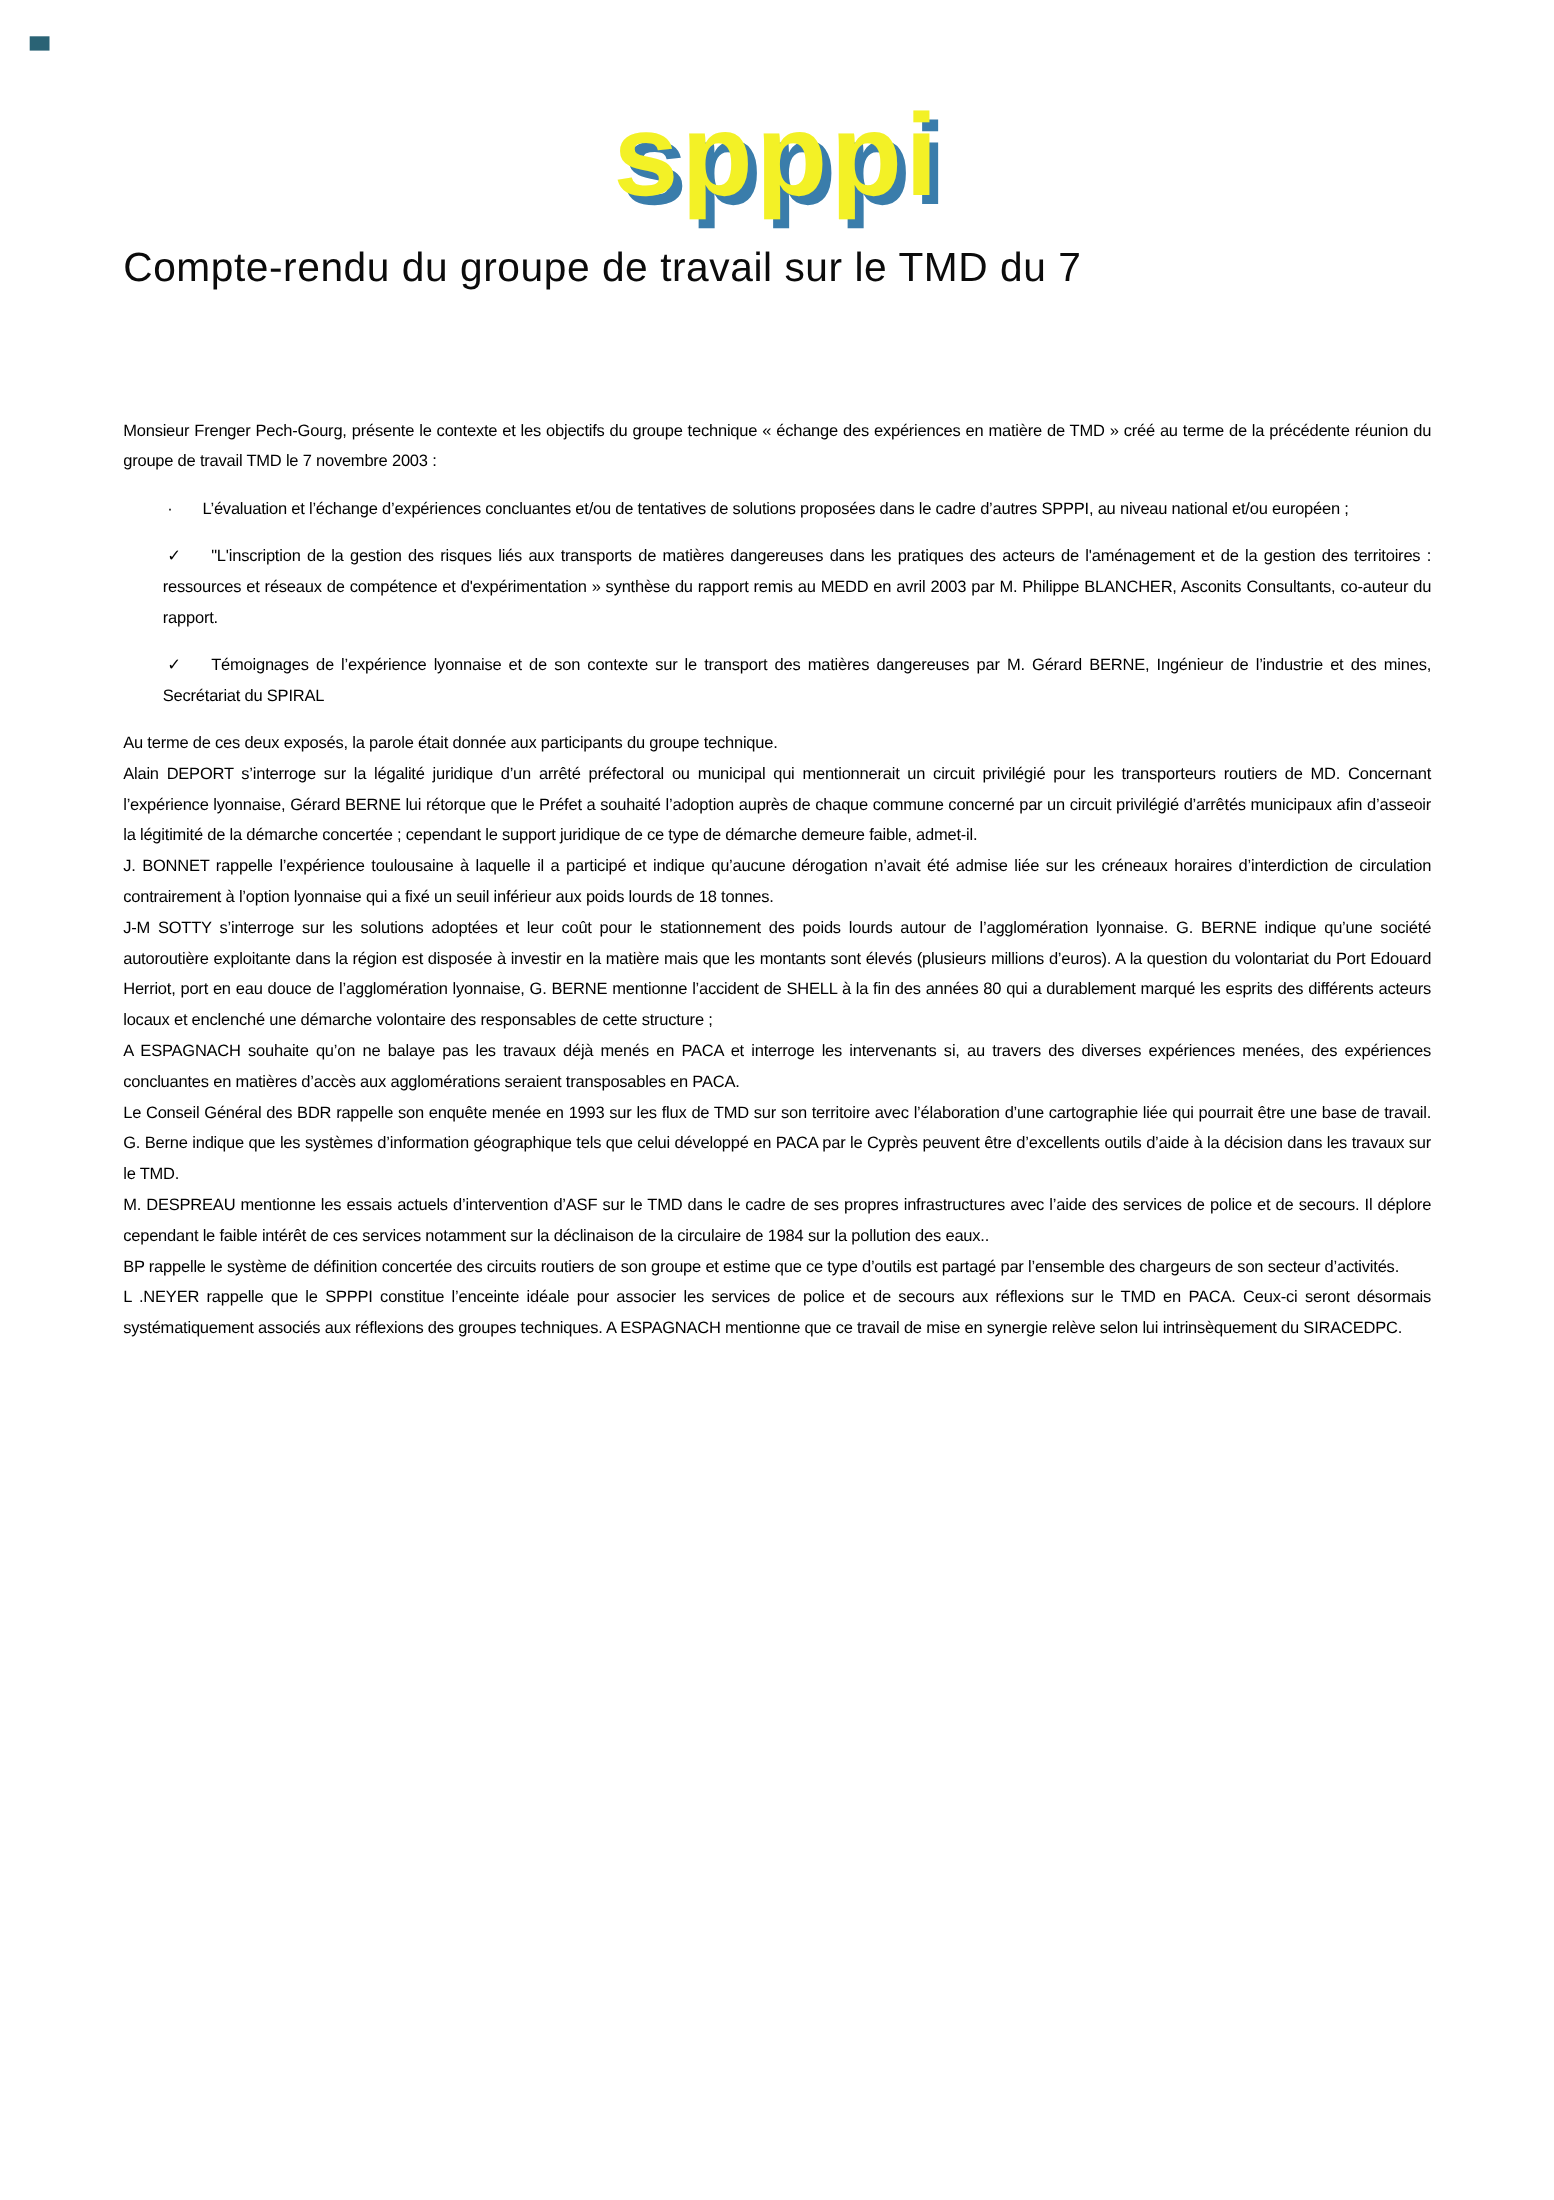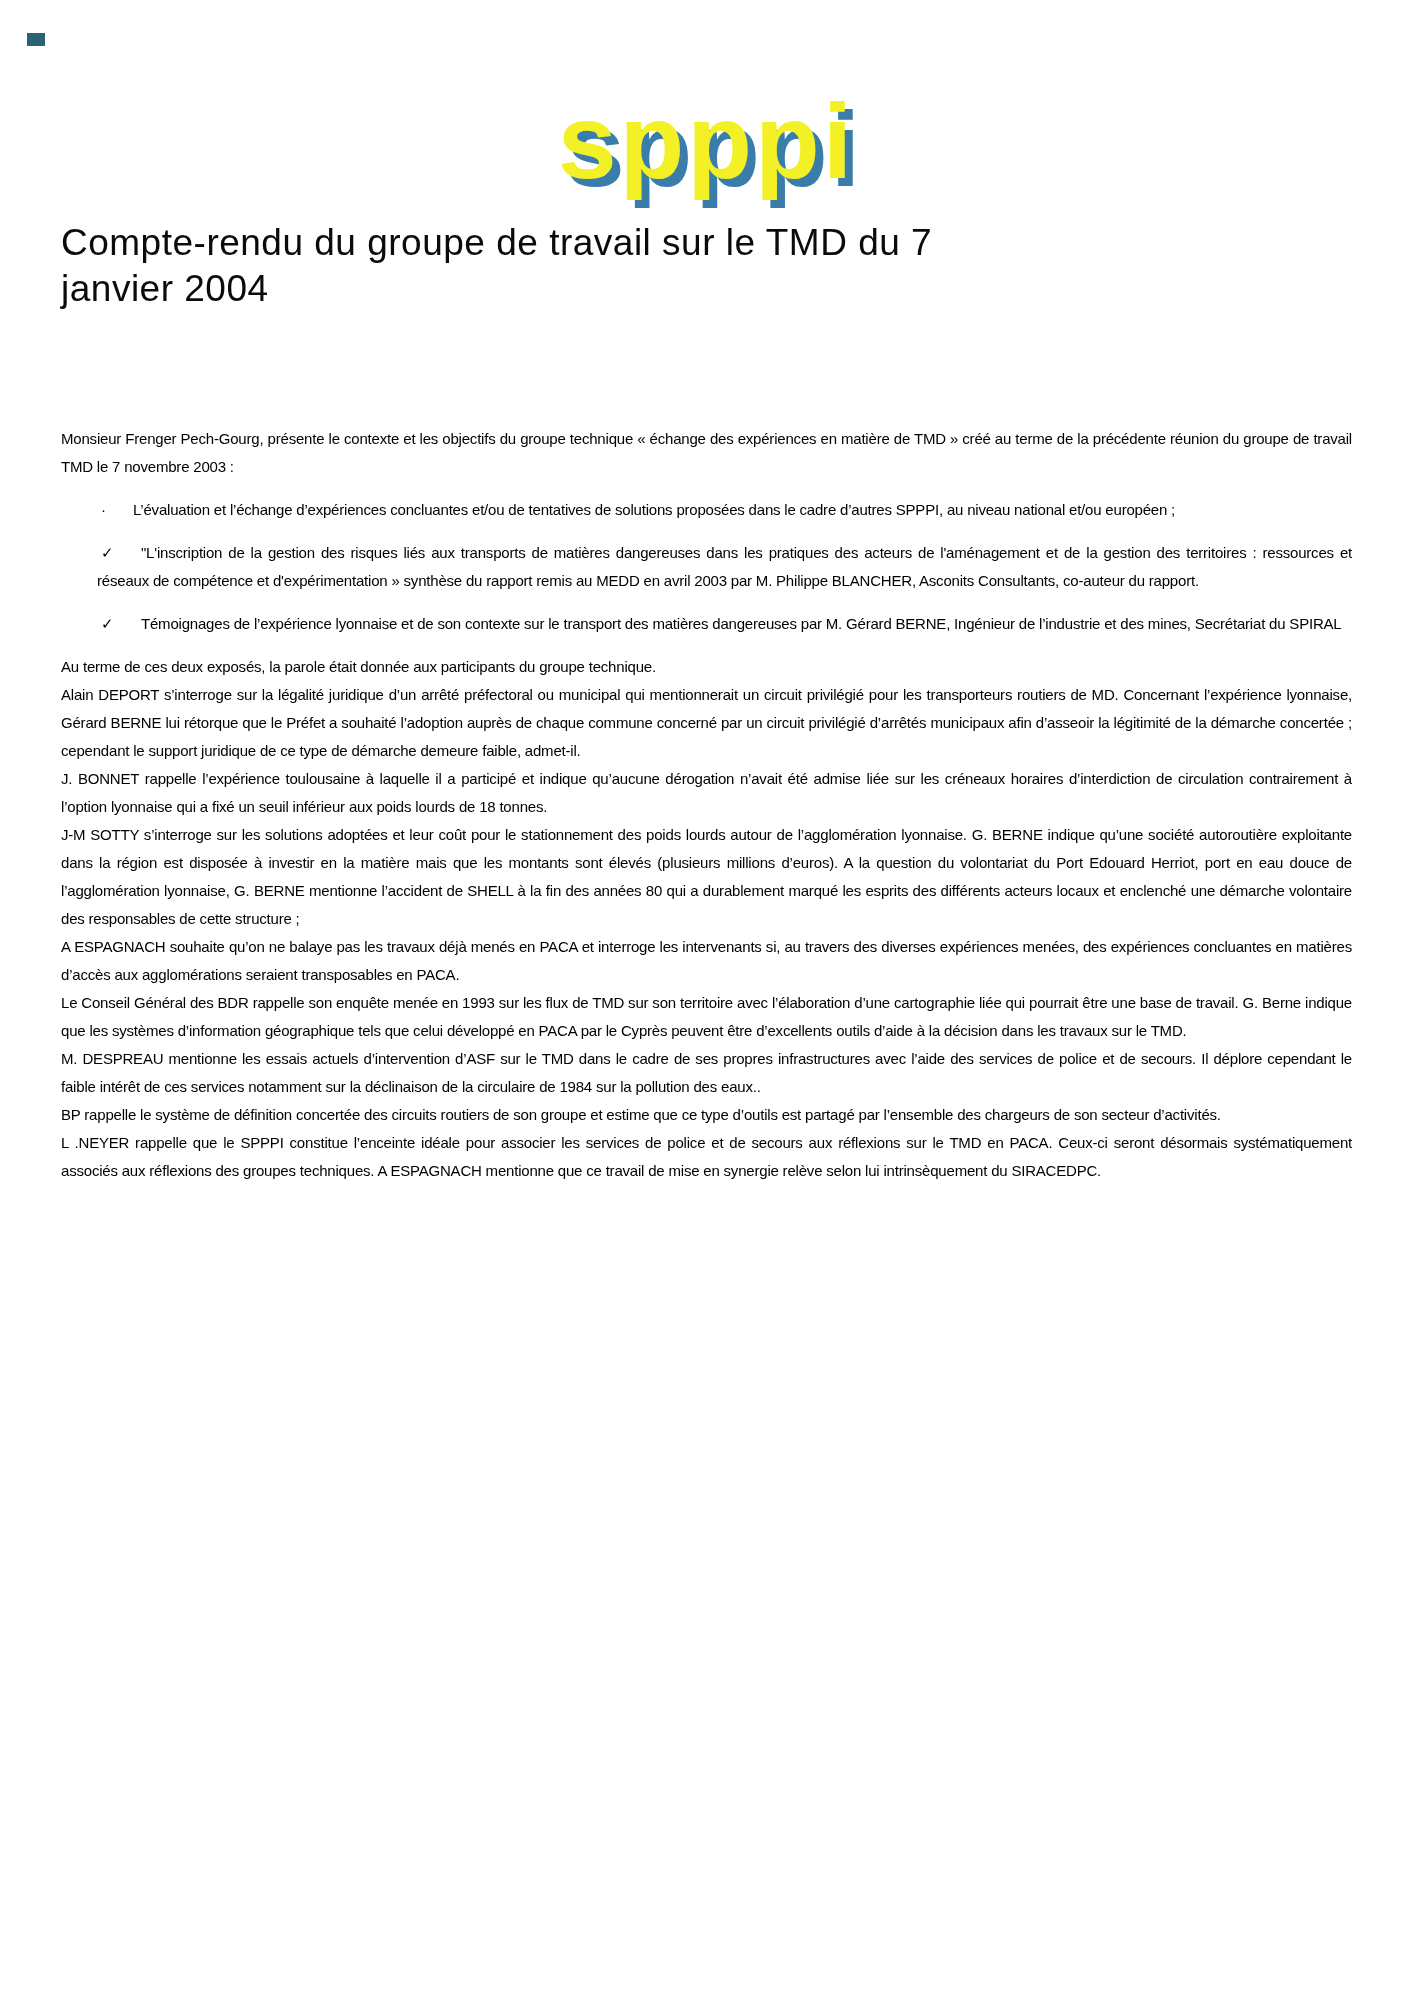"spppi" .page { padding: 0 61px -> 0 112px }
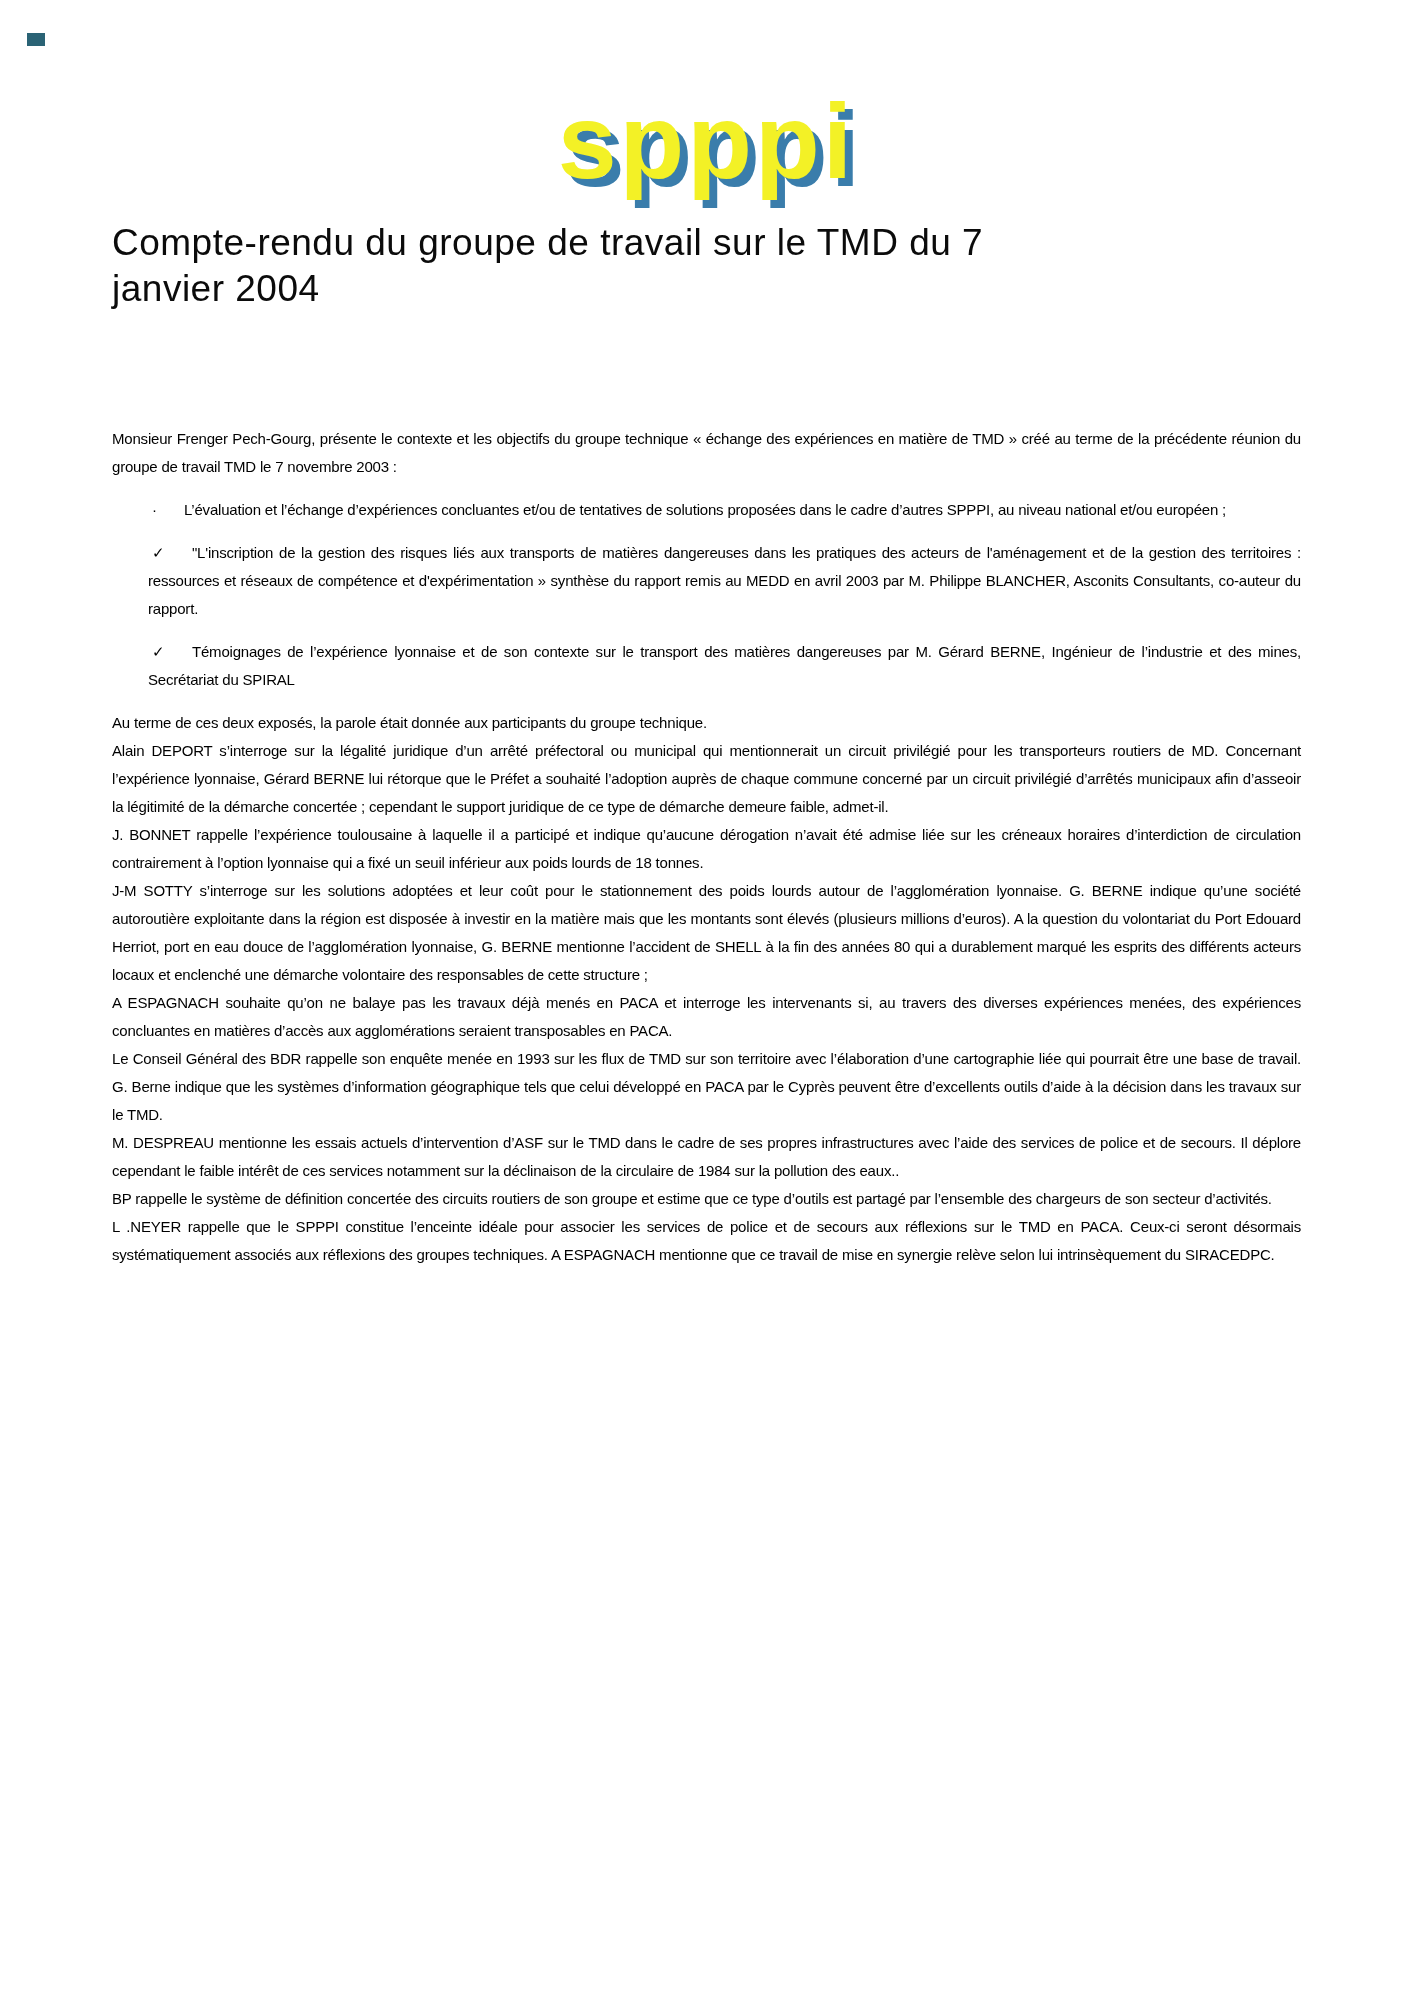"janvier 2004" div { html: <div>janvier 2004</div> -> none }
